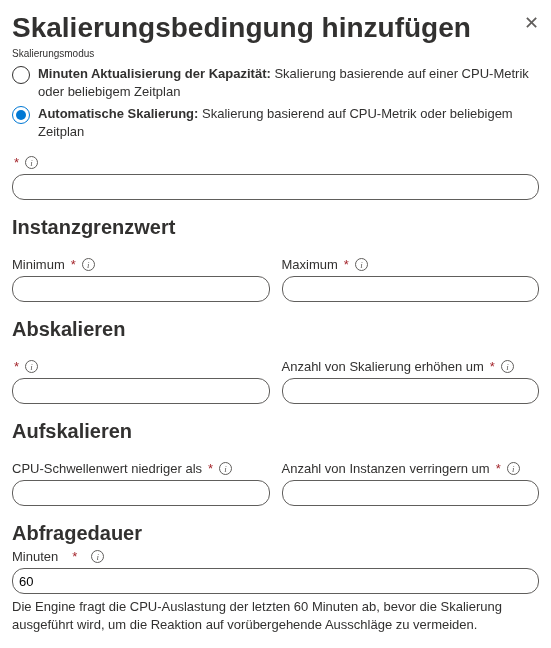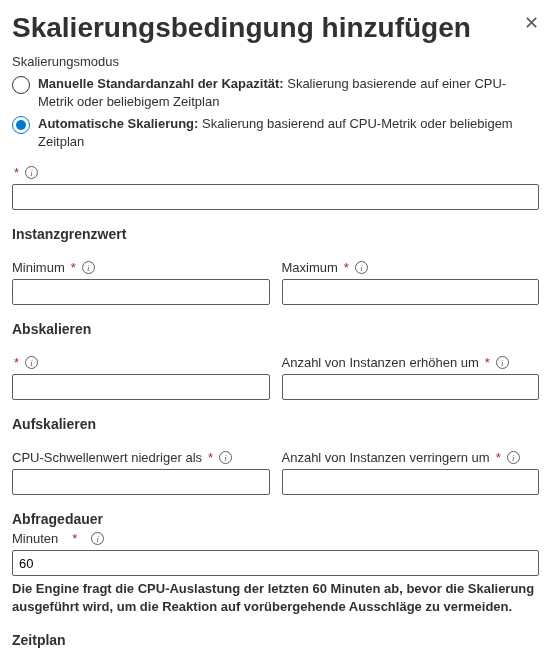"Skalierungsmodus" .mode-label { font-size: 13px -> 10px; margin: 6px 0 6px 0 -> 0 0 6px 0 }
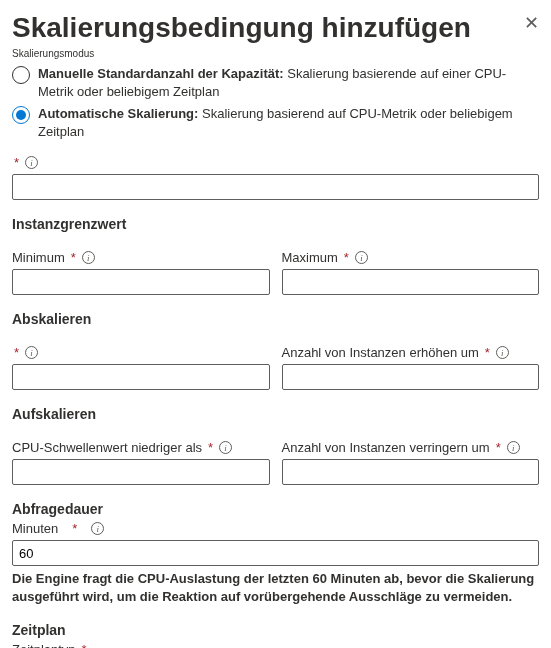"Manuelle Standardanzahl der Kapazität:" b { text: Manuelle Standardanzahl -> Minuten Aktualisierung }
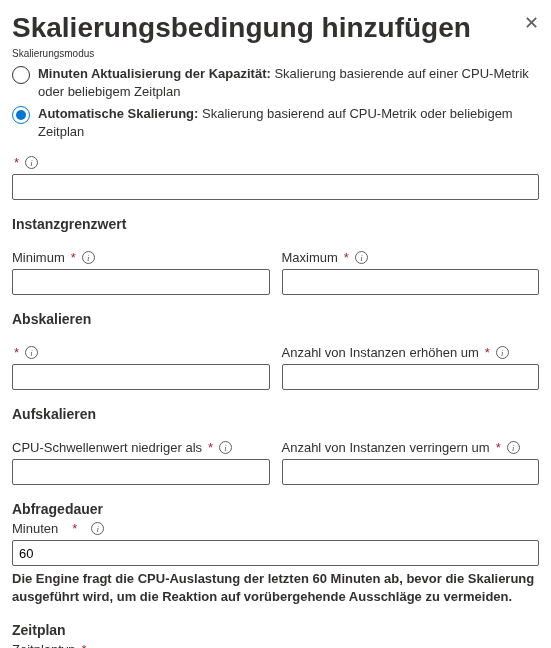"Instanzgrenzwert" .section-head { font-size: 14px -> 20px }
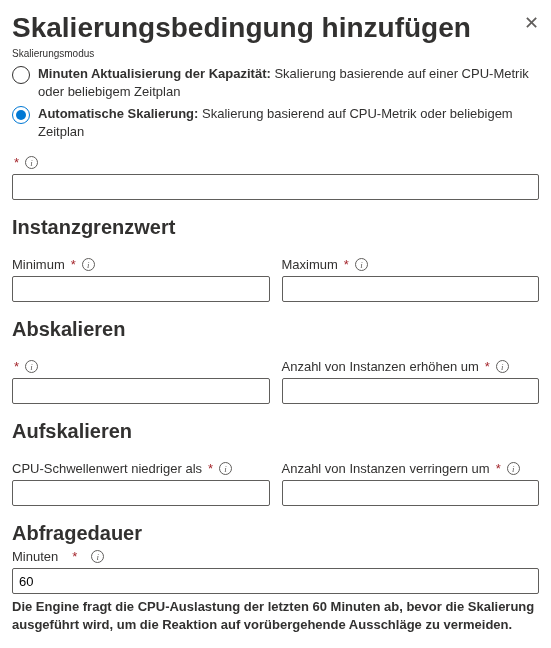"Anzahl von Instanzen erhöhen um" span { text: Instanzen -> Skalierung }
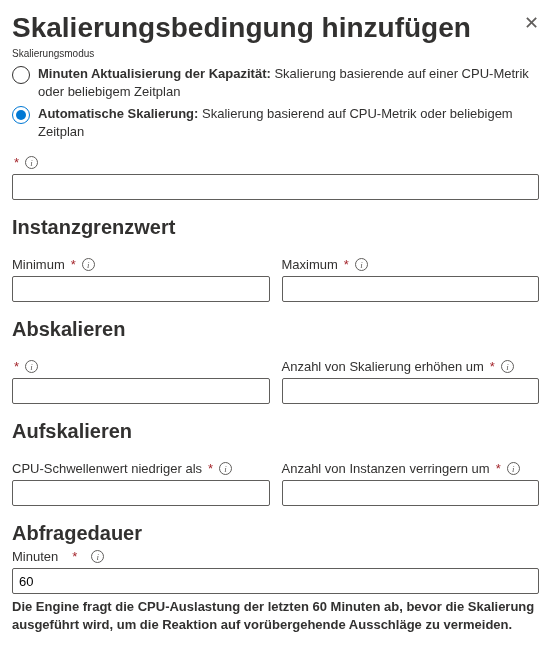"60" .text-input { border-radius: 2px -> 12px }
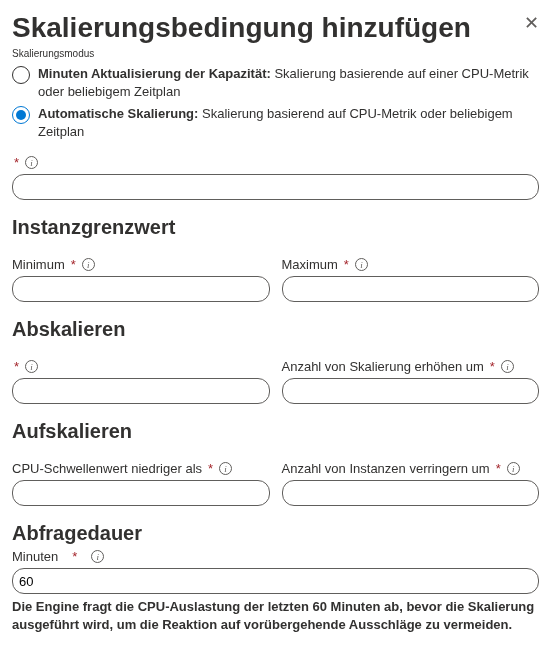"Die Engine fragt die CPU-Auslastung" .help-text { font-weight: bold -> none }
